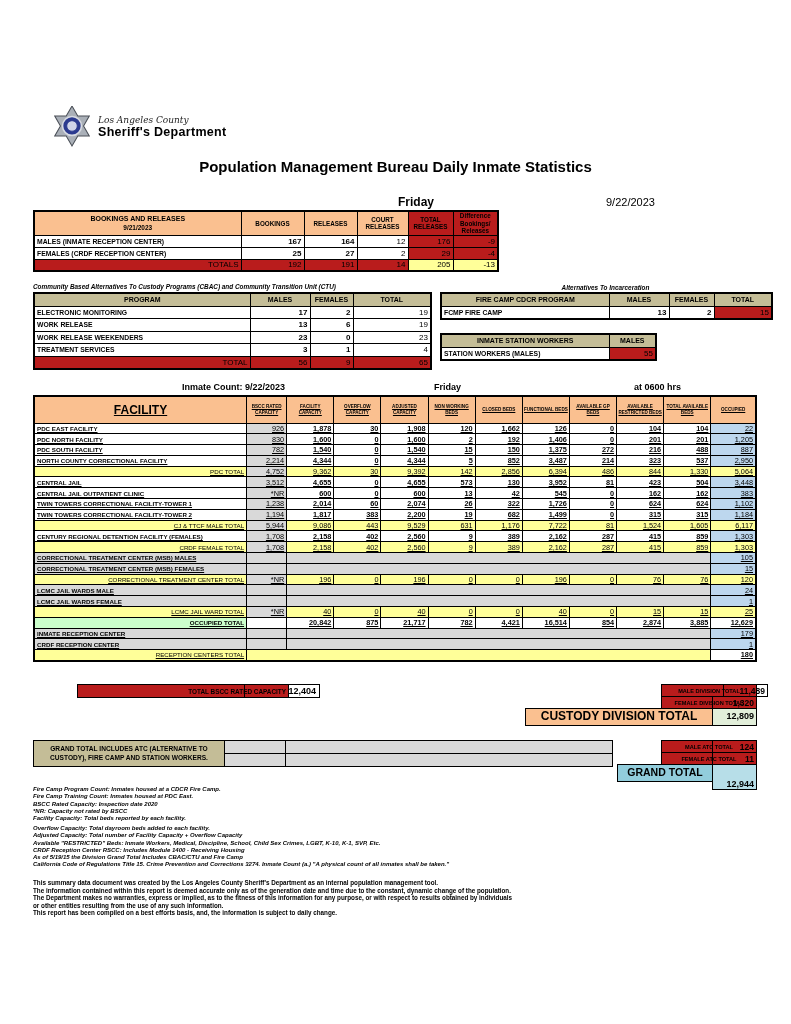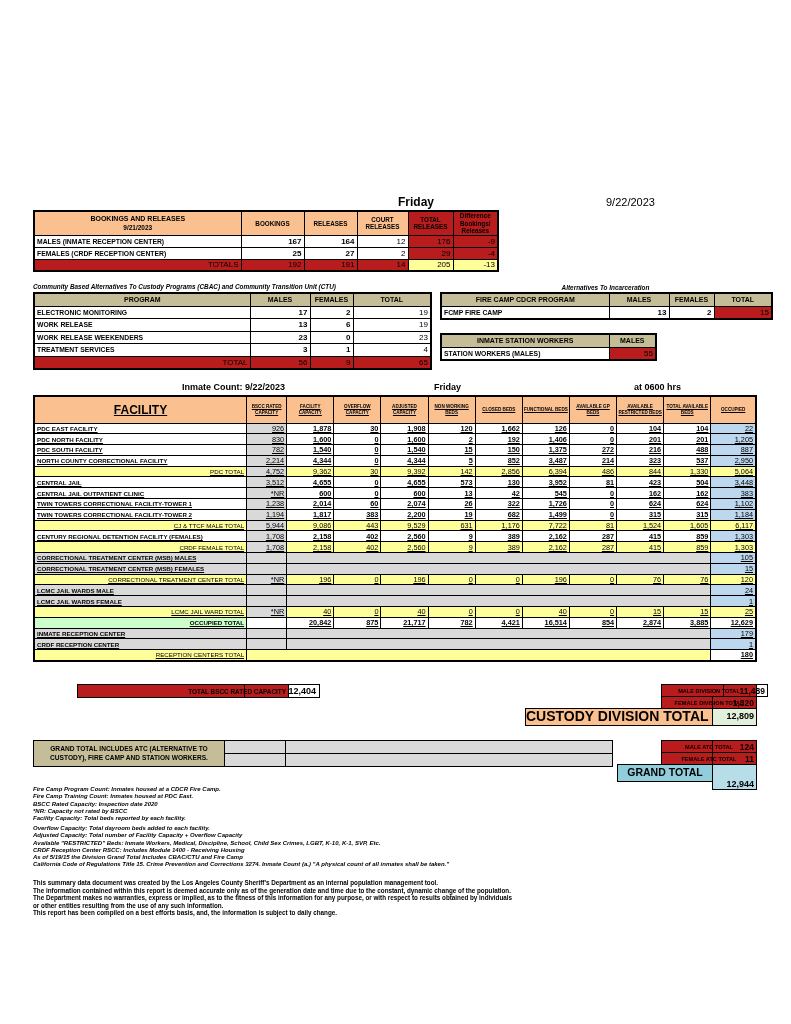"Los Angeles County" div.logo { html: none -> <div> <svg> <polygon></polygon> <circle></circle> <circle></circle> </svg> <div> <div>Los Angeles County</div> <div>Sheriff's Department</div> </div> </div> }
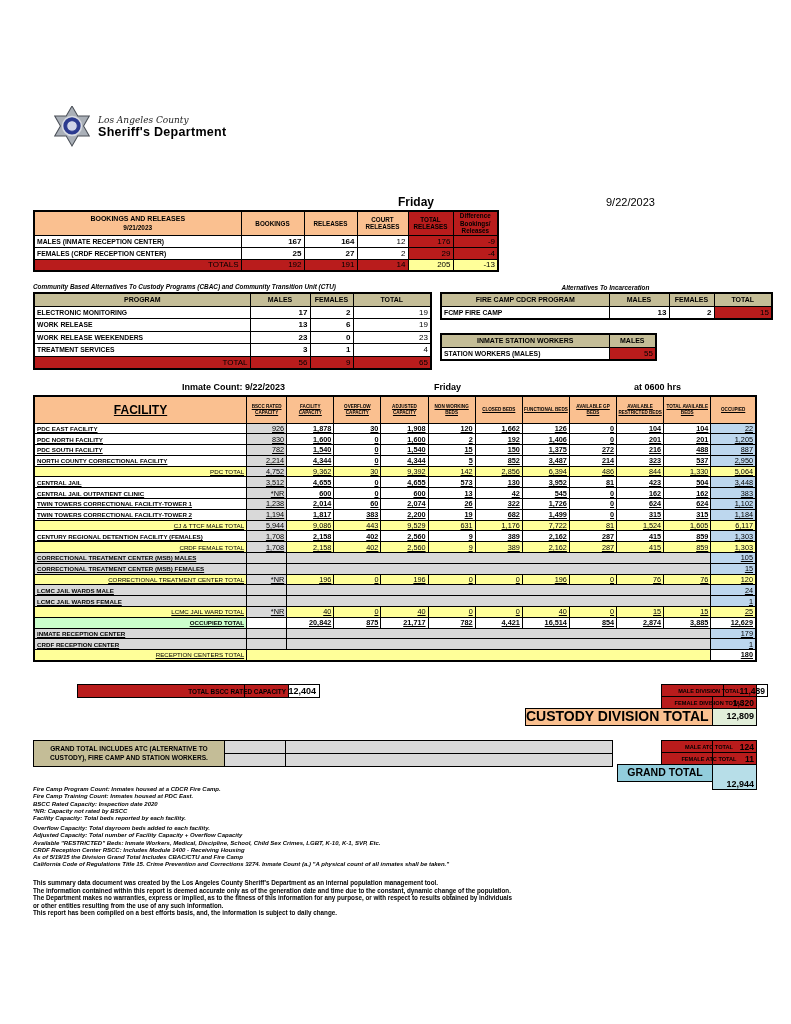"Population Management Bureau Daily" div.doc-title { html: none -> <div>Population Management Bureau Daily Inmate Statistics</div> }
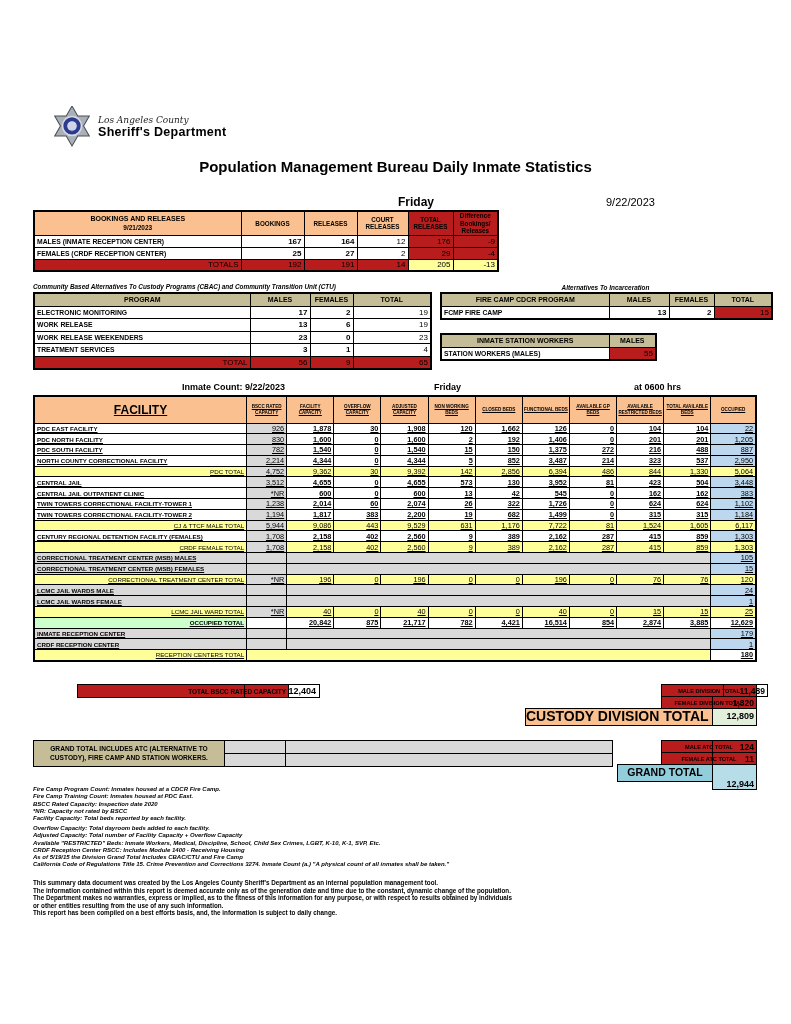"CUSTODY DIVISION TOTAL" .custody-lbl { font-size: 14px -> 12px; text-align: left -> center }
